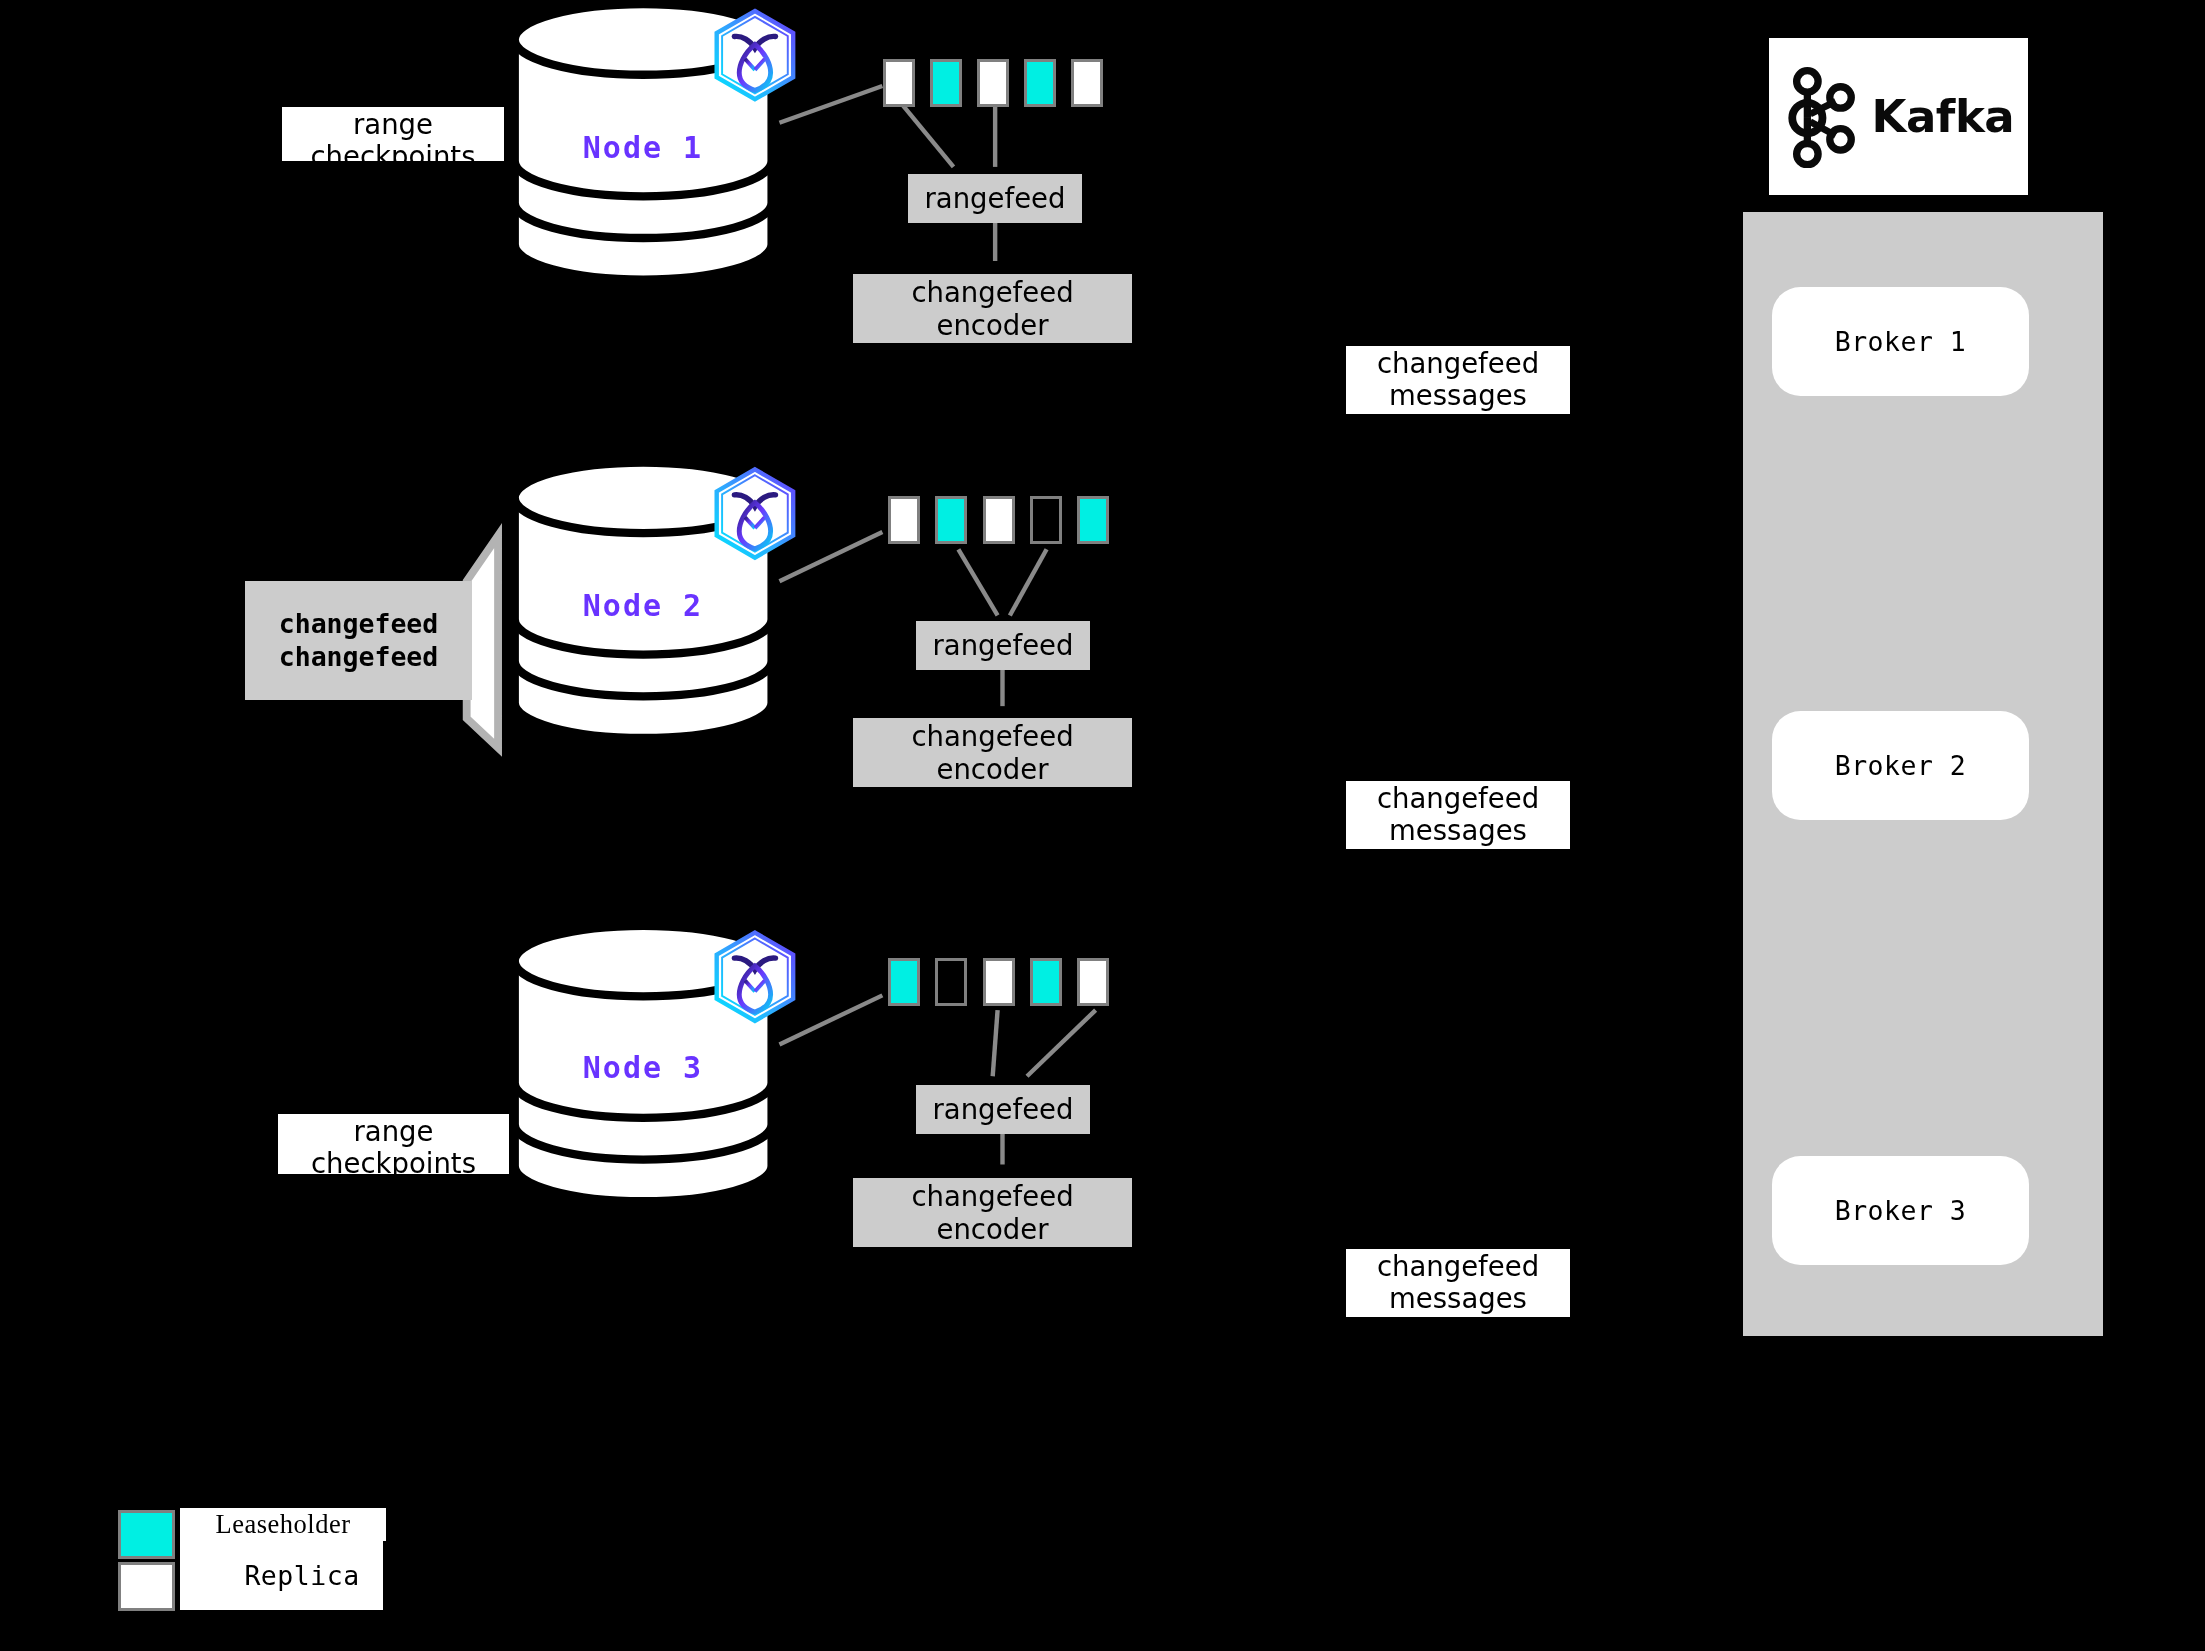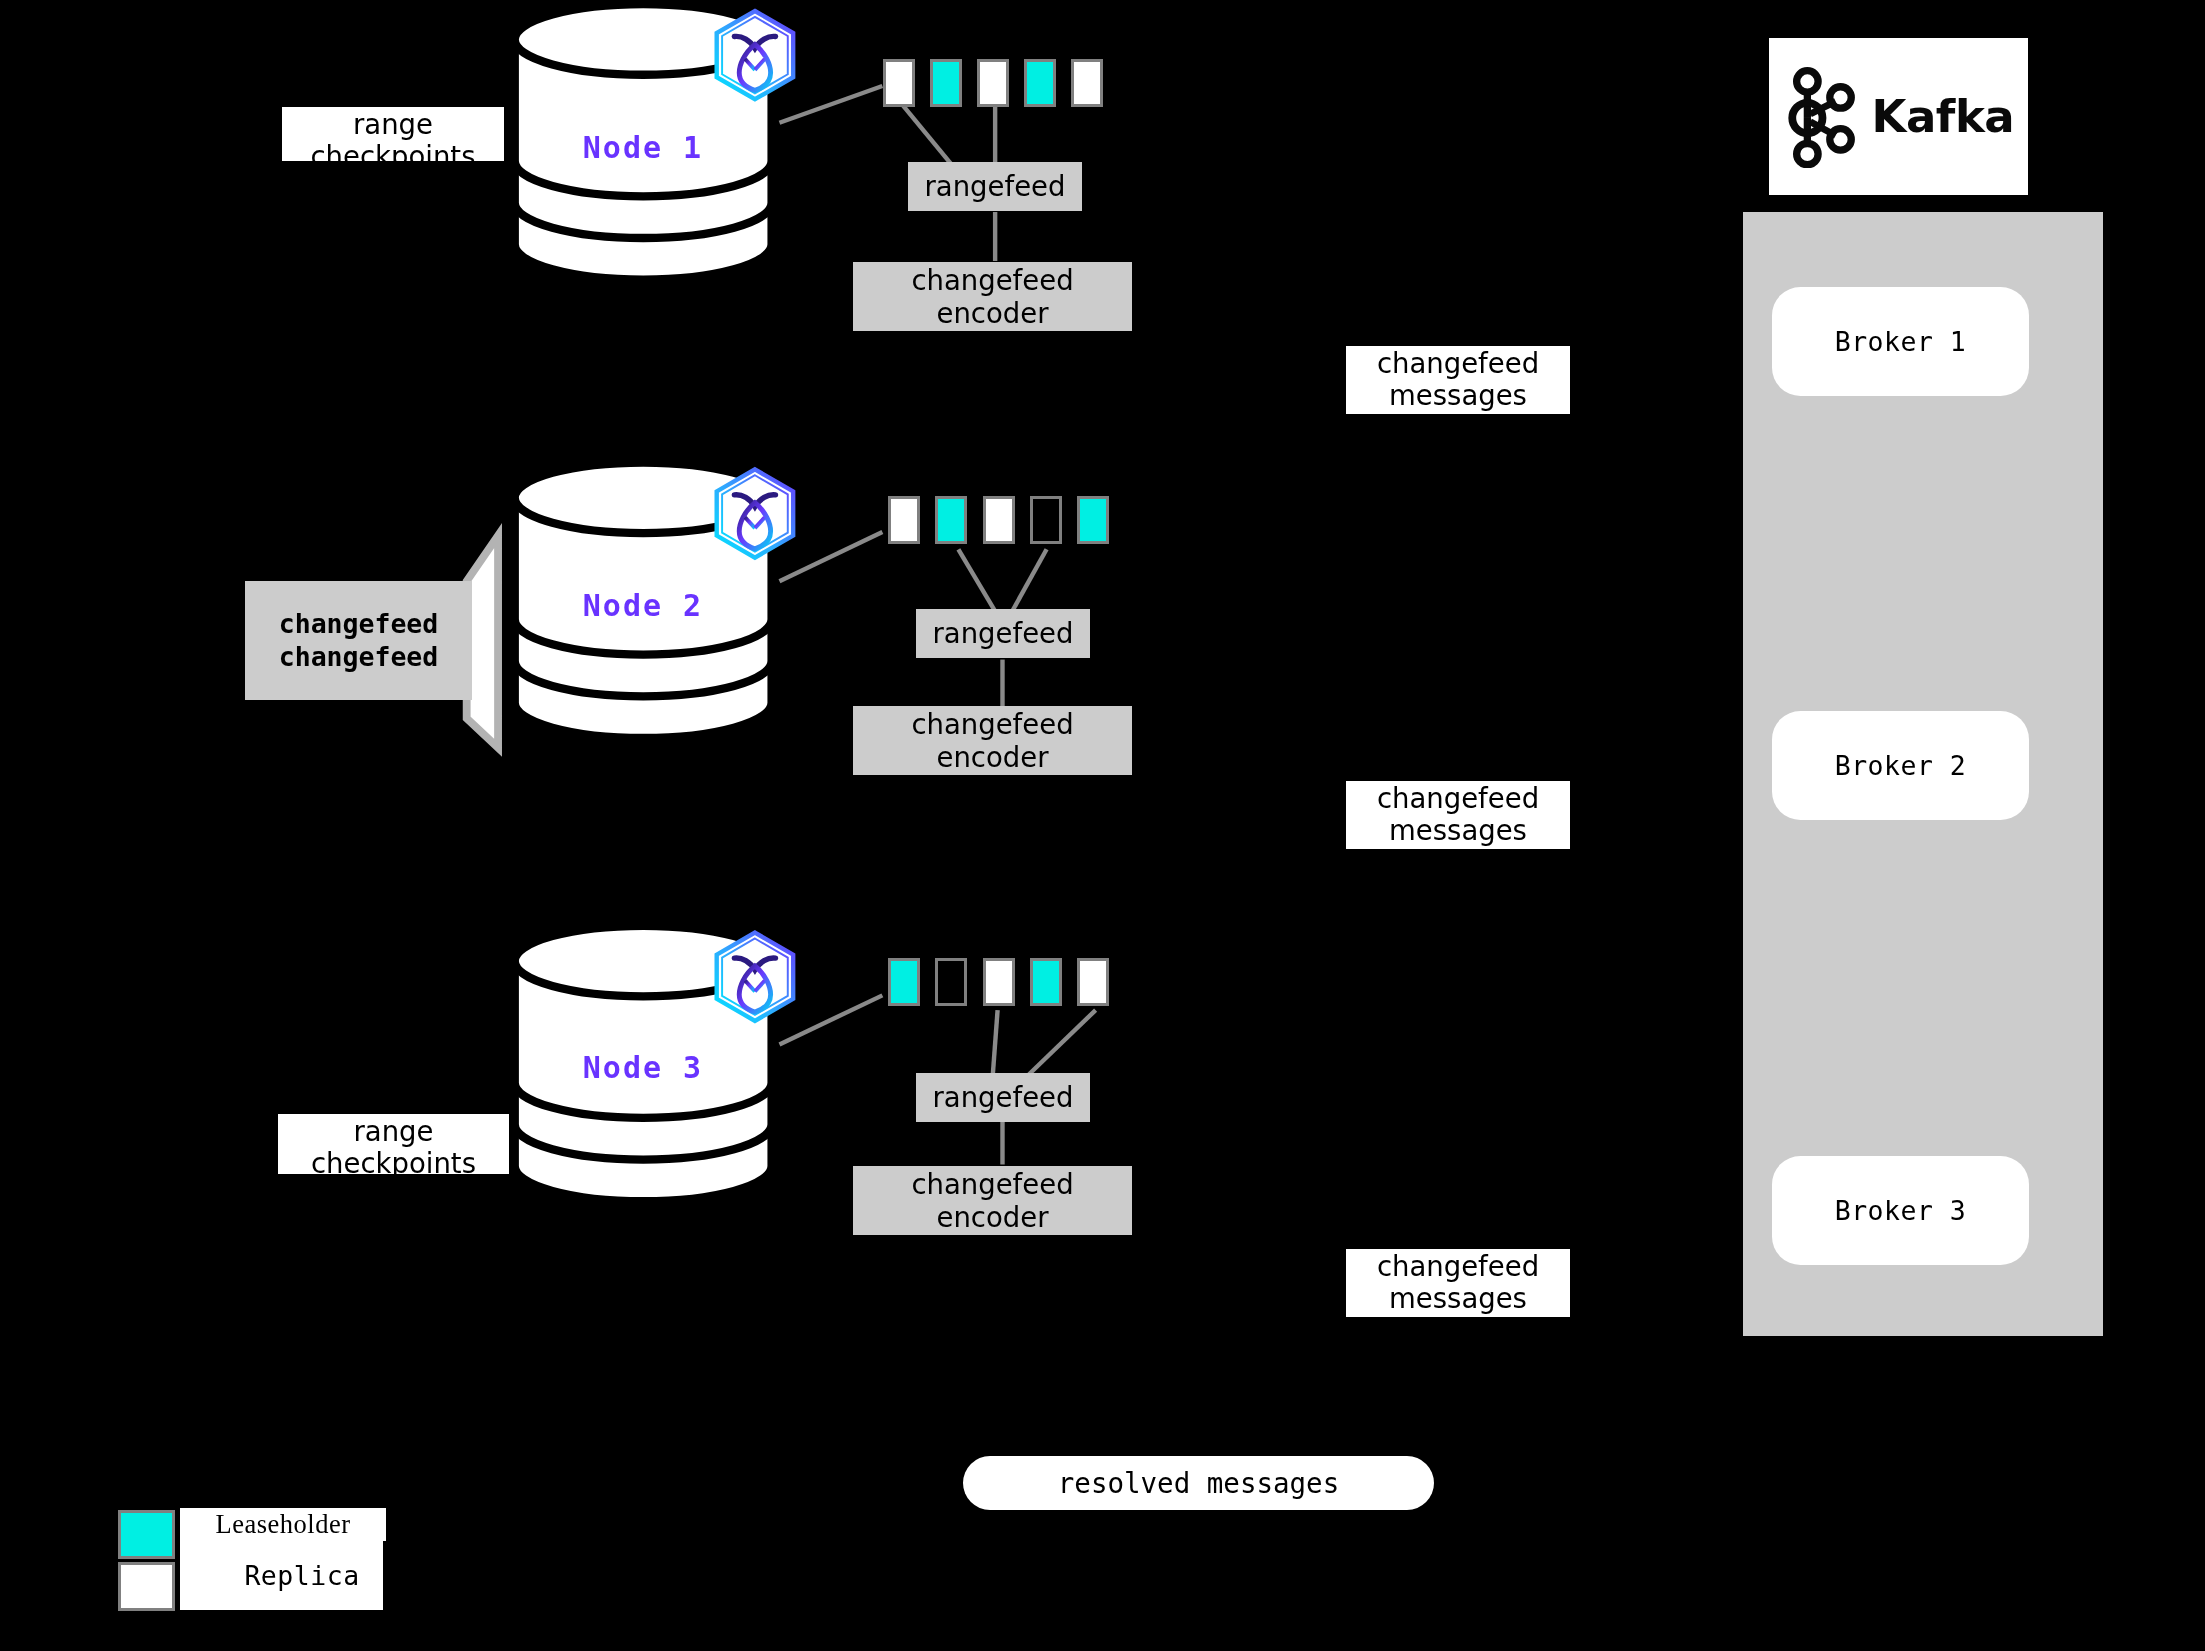"rangefeed" .gray-box { margin-top: none -> 12px }
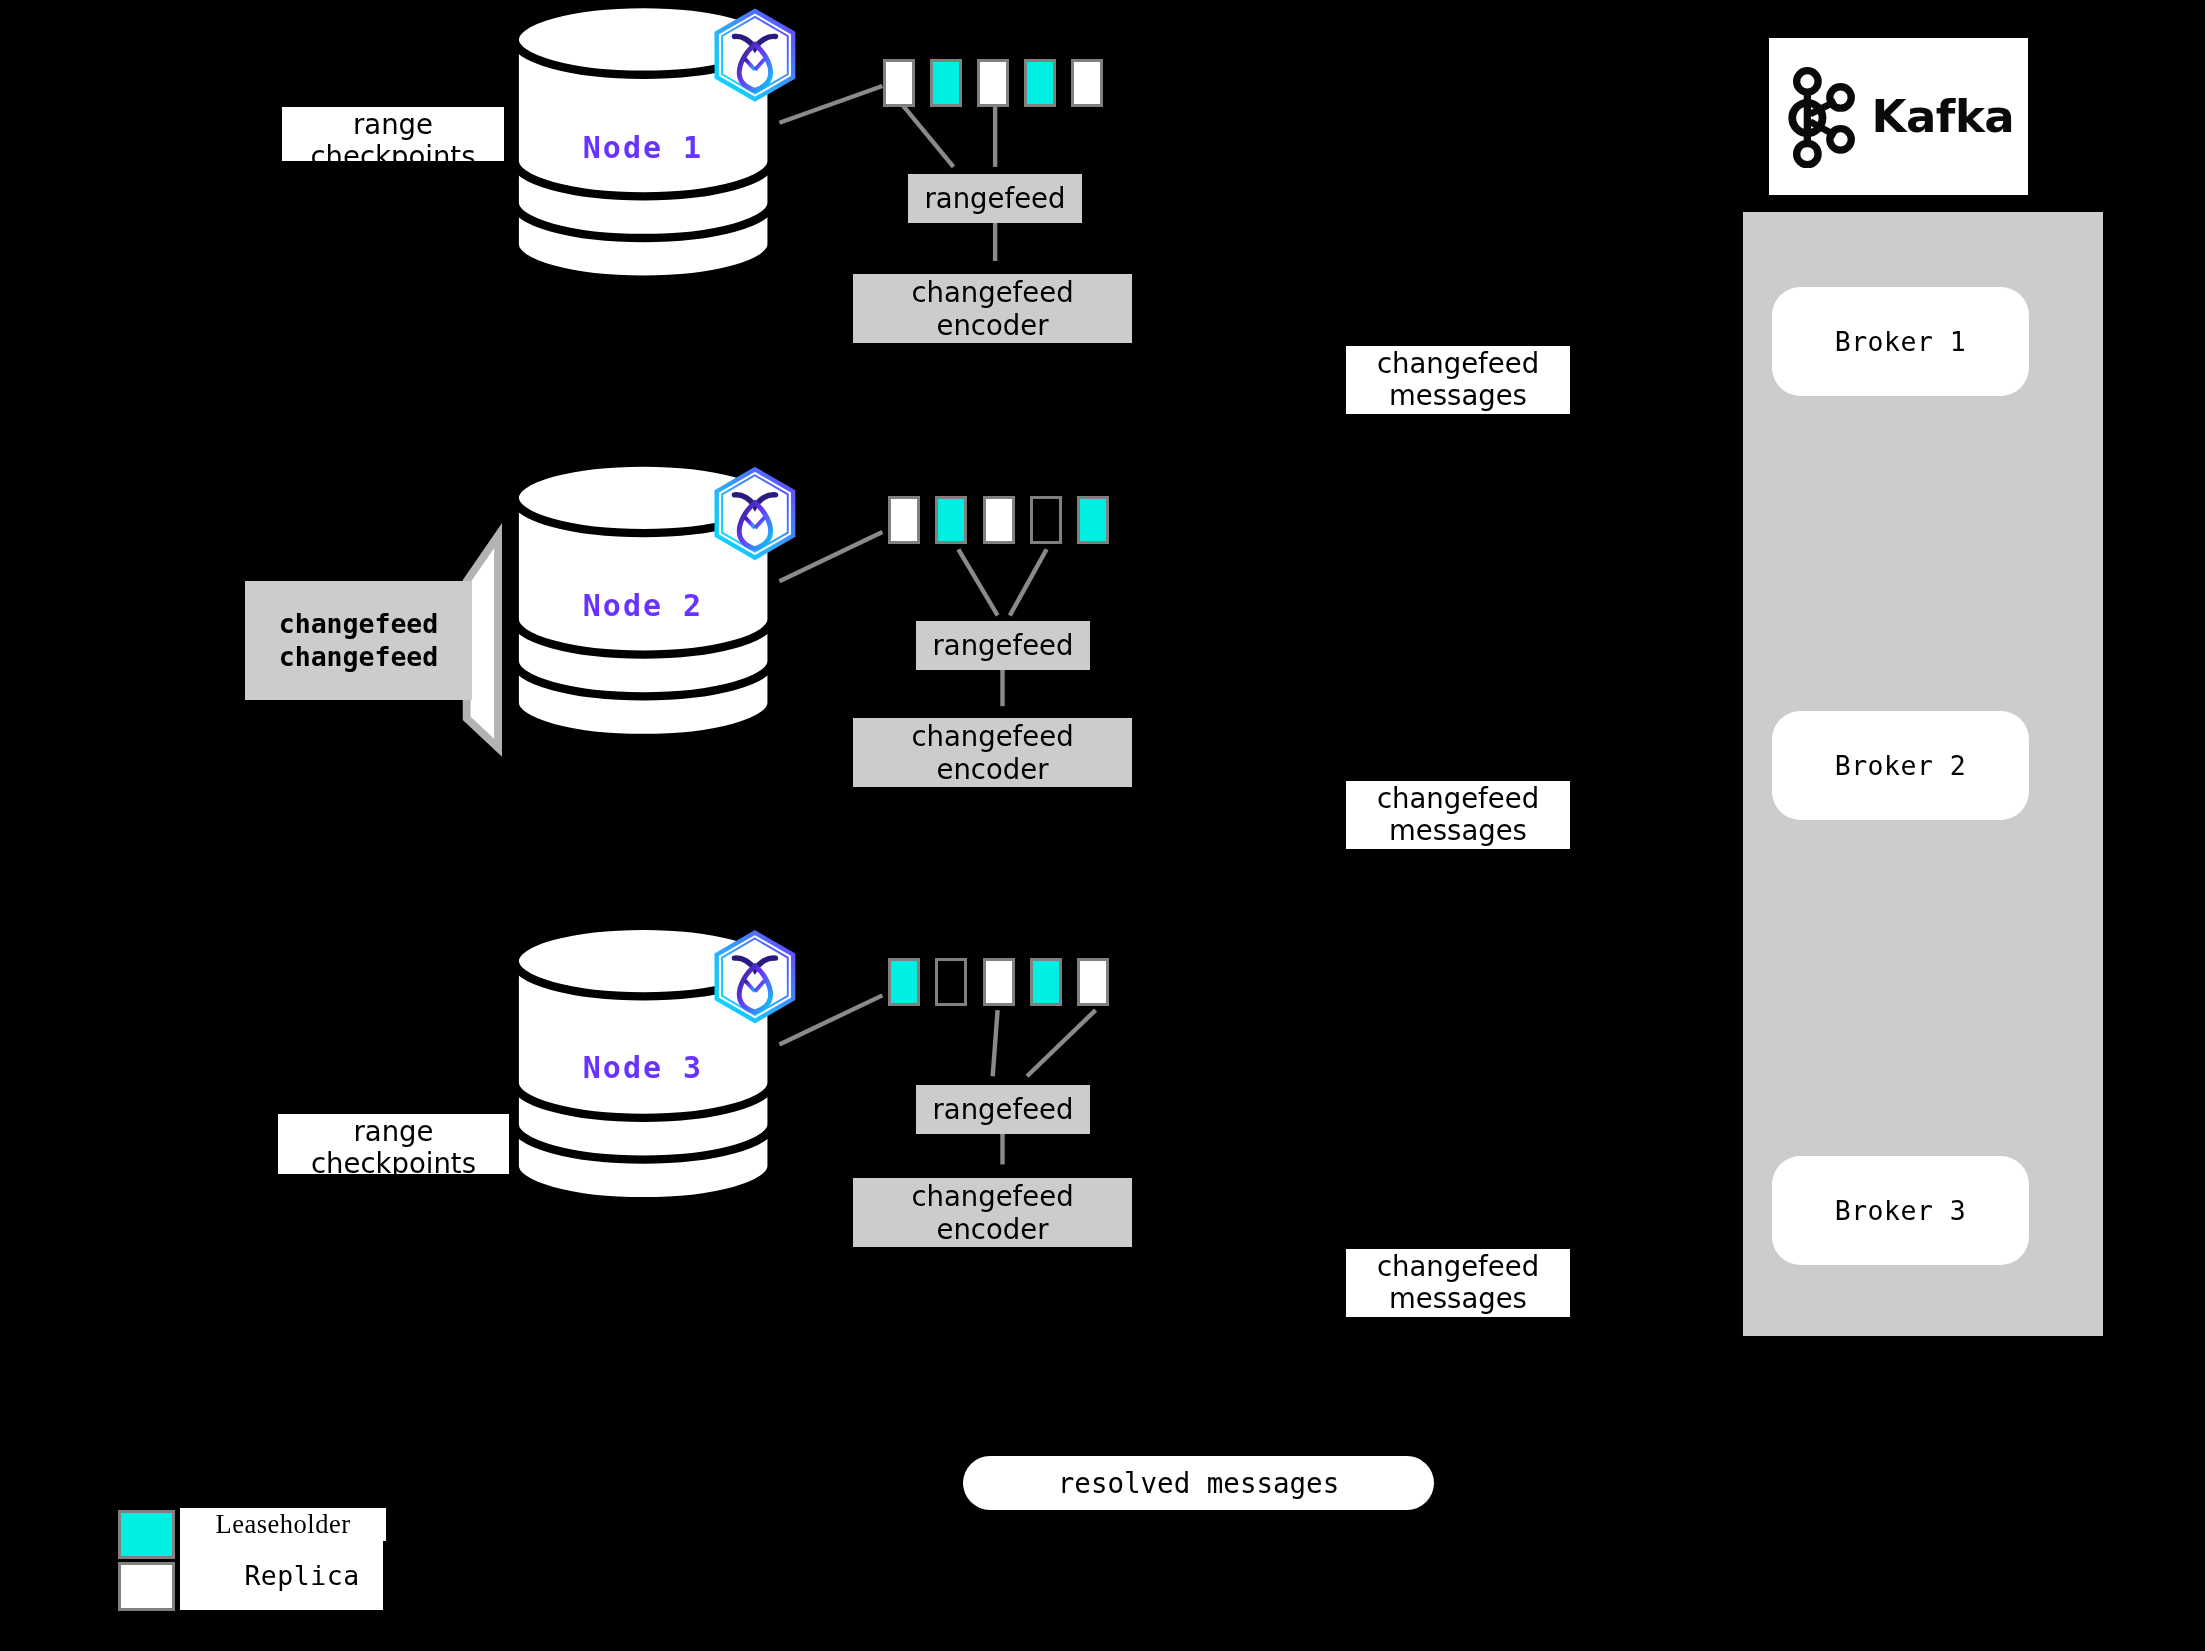"resolved messages" div.pill { html: <div>resolved messages</div> -> none }
